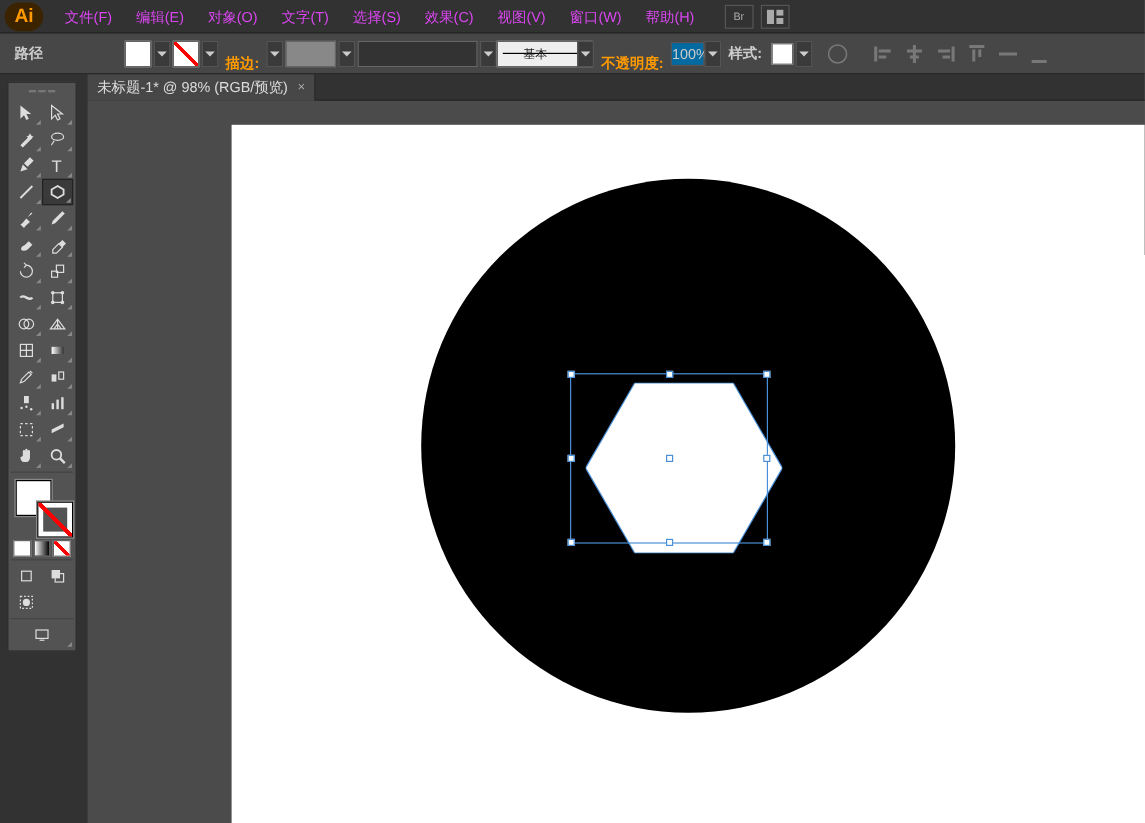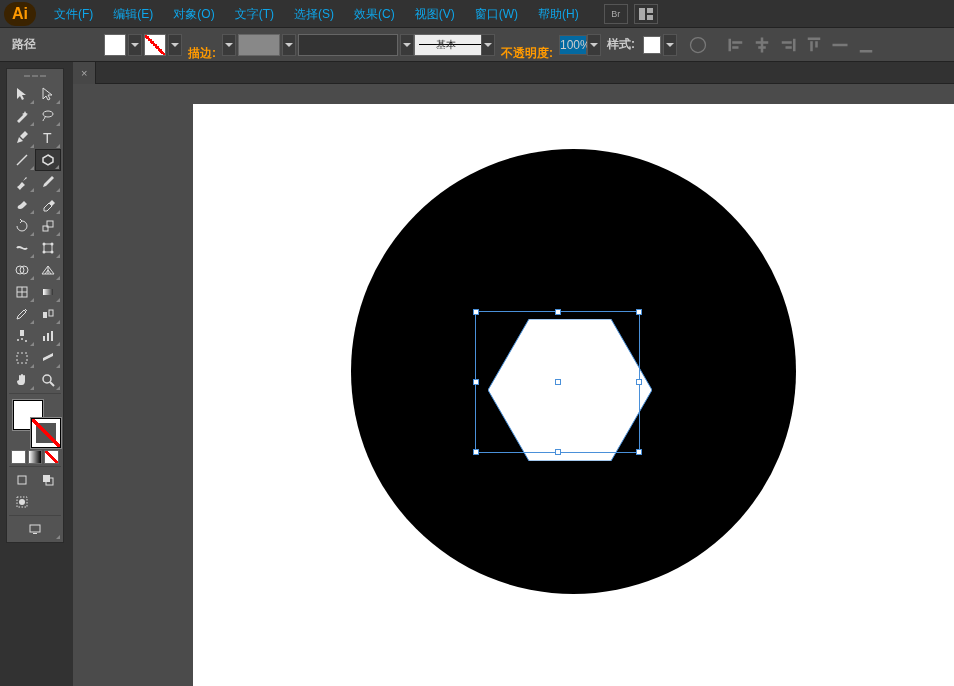"文件(F)" .menu-item { color: #0ea5e9 -> #d946ef }
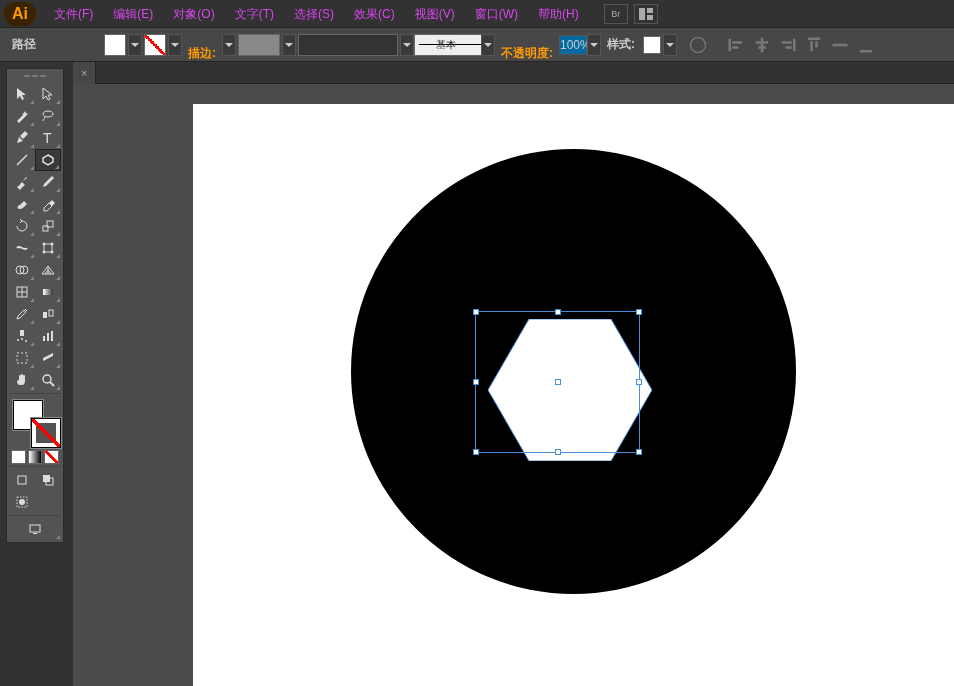"未标题-1* @ 98% (RGB/预览)" span { html: none -> <span>未标题-1* @ 98% (RGB/预览)</span> }
